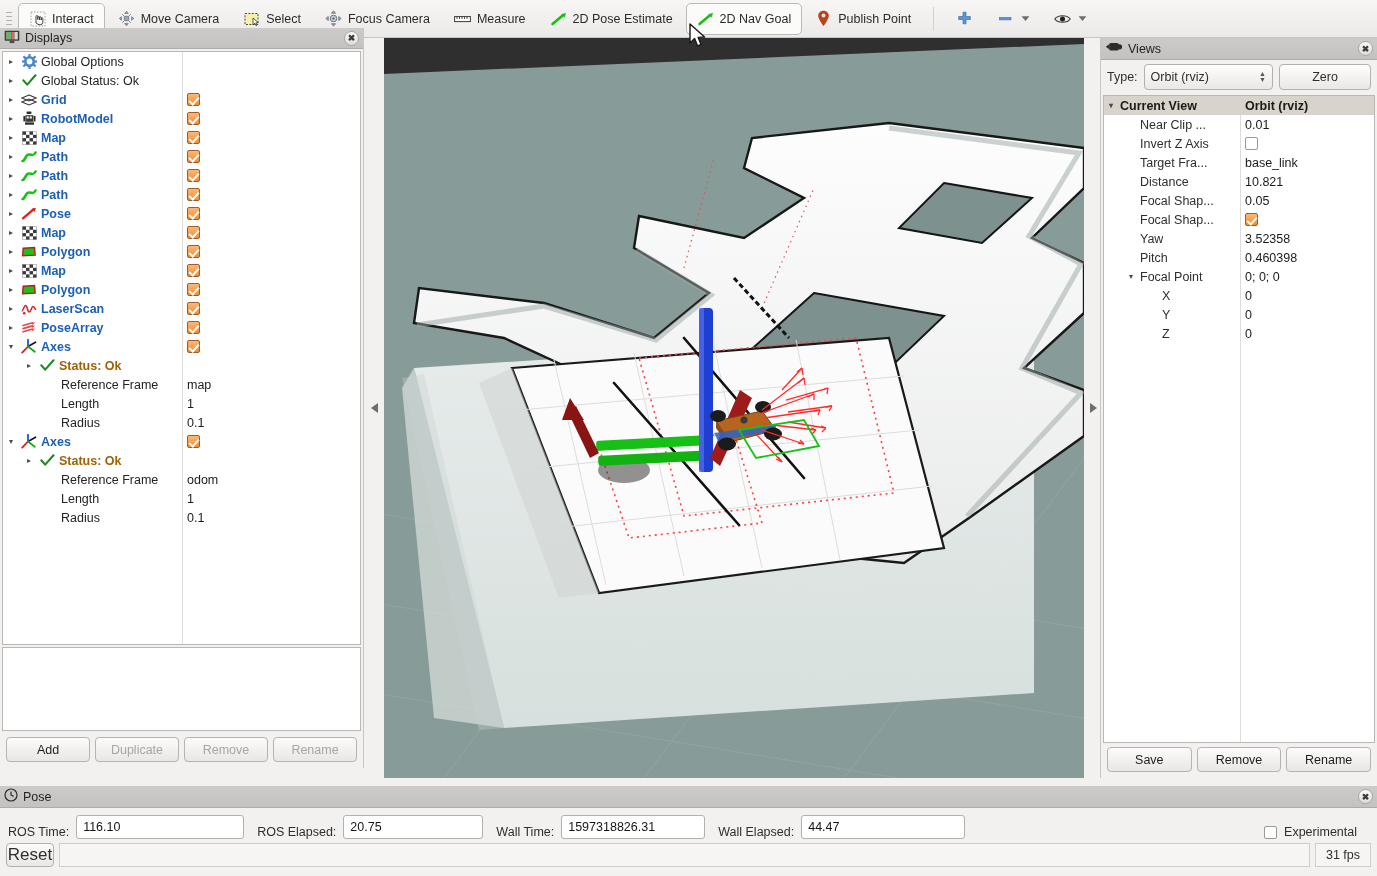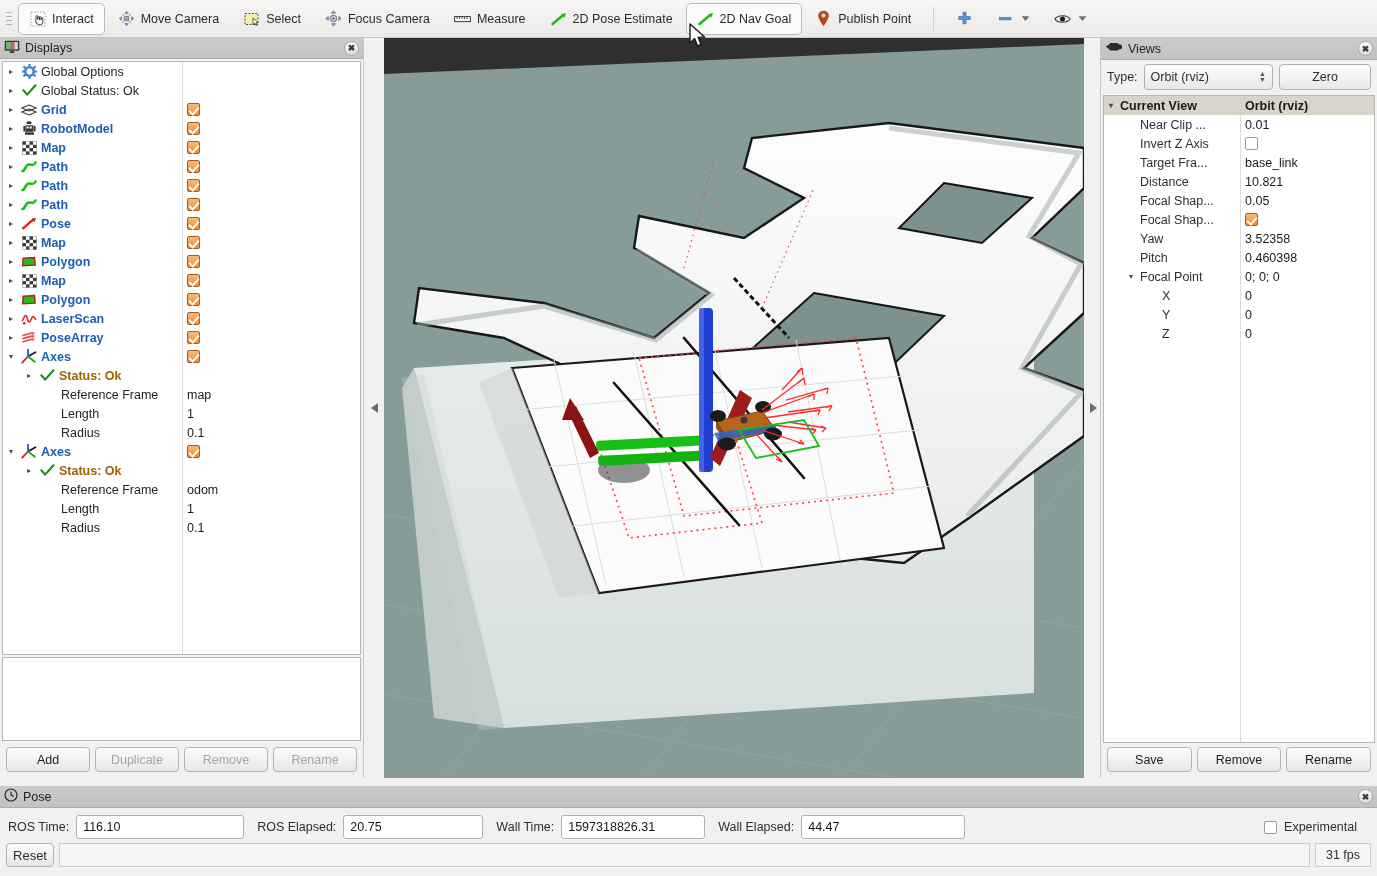"Displays" .displays { top: 38px -> 28px }
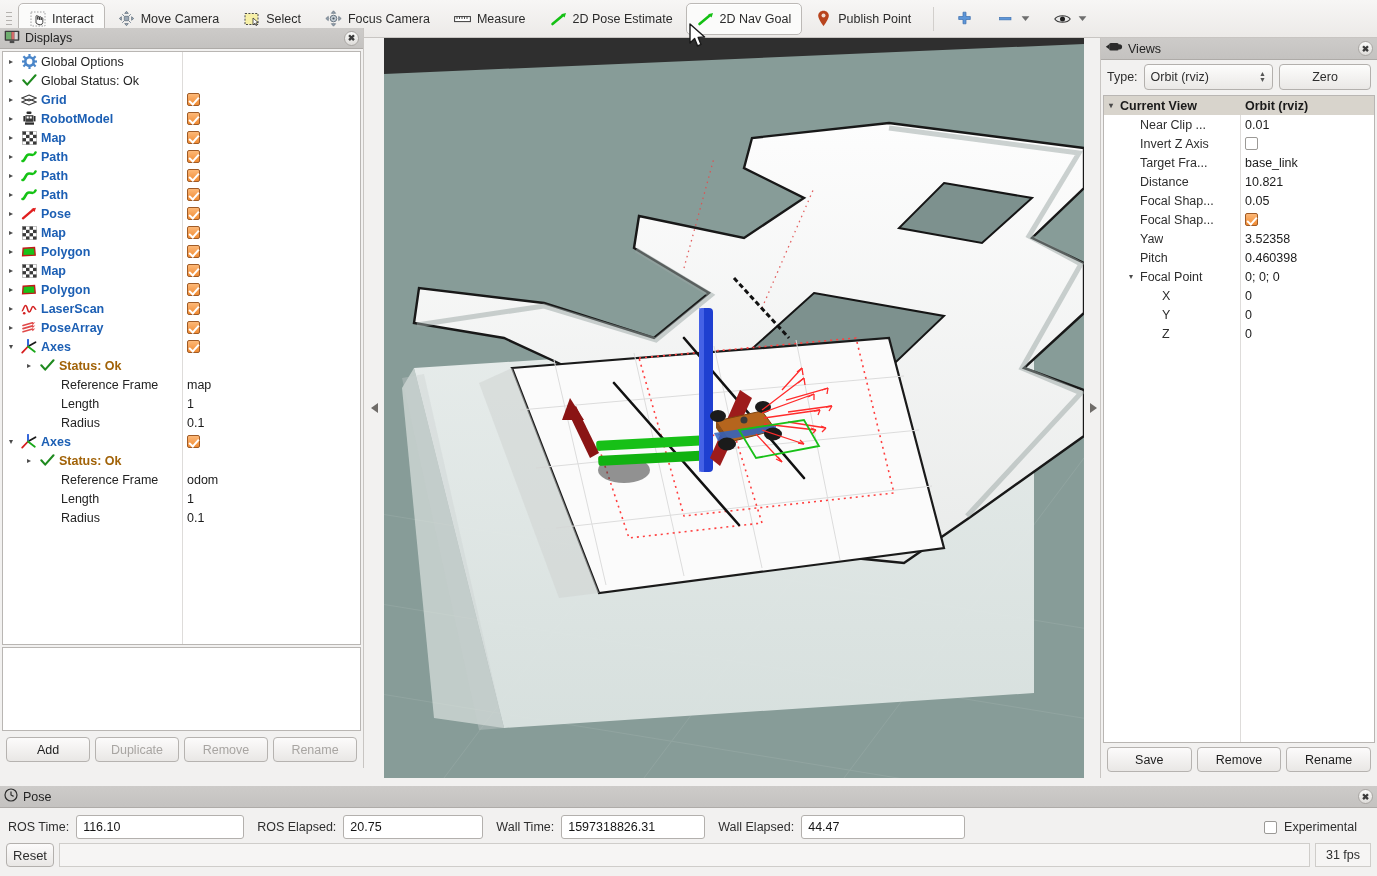"ROS Time:" .timefields { align-items: center -> flex-end }
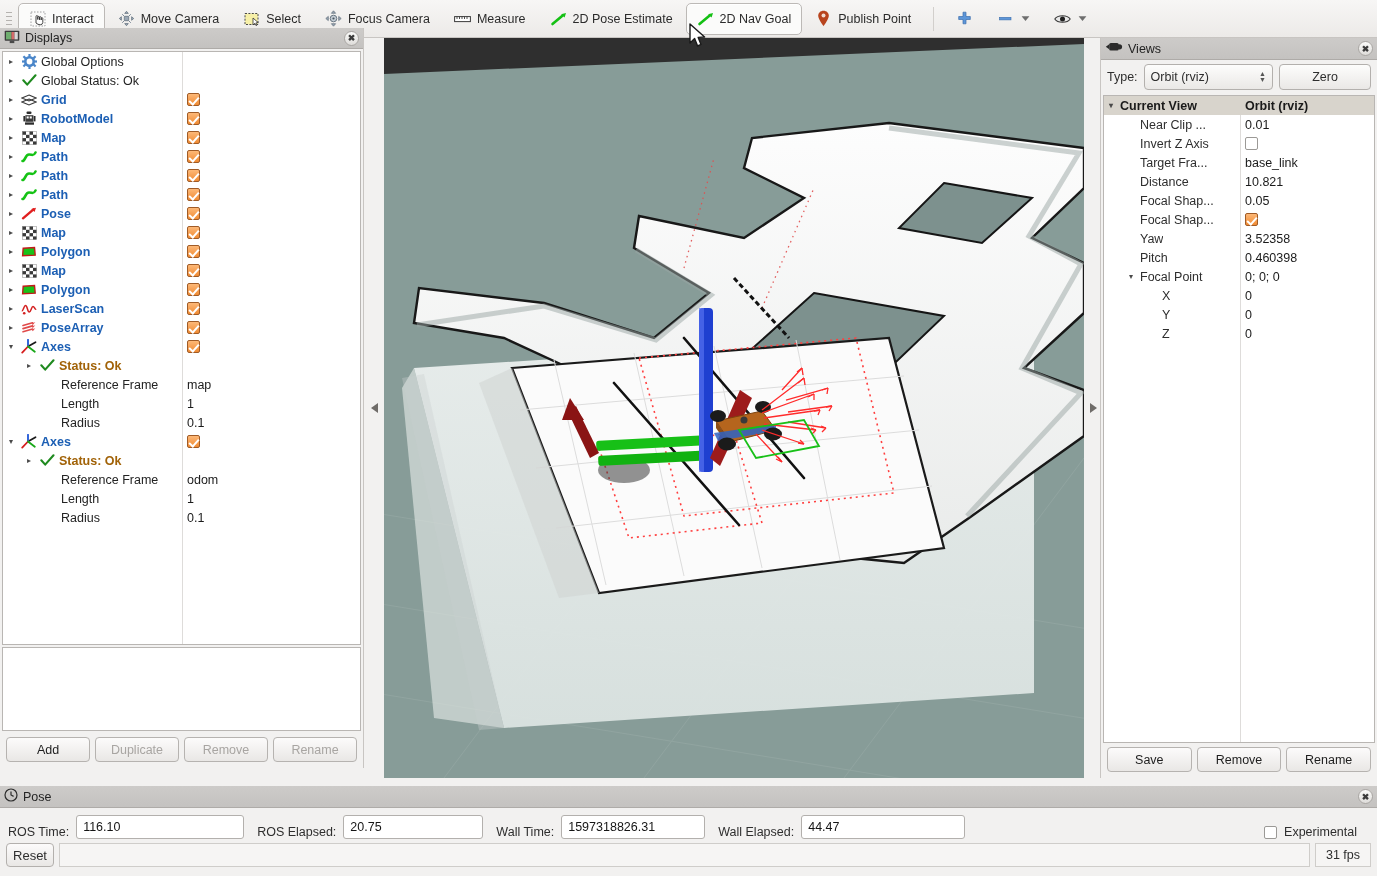"Reset" .resetbtn { font-size: 13px -> 17px }
